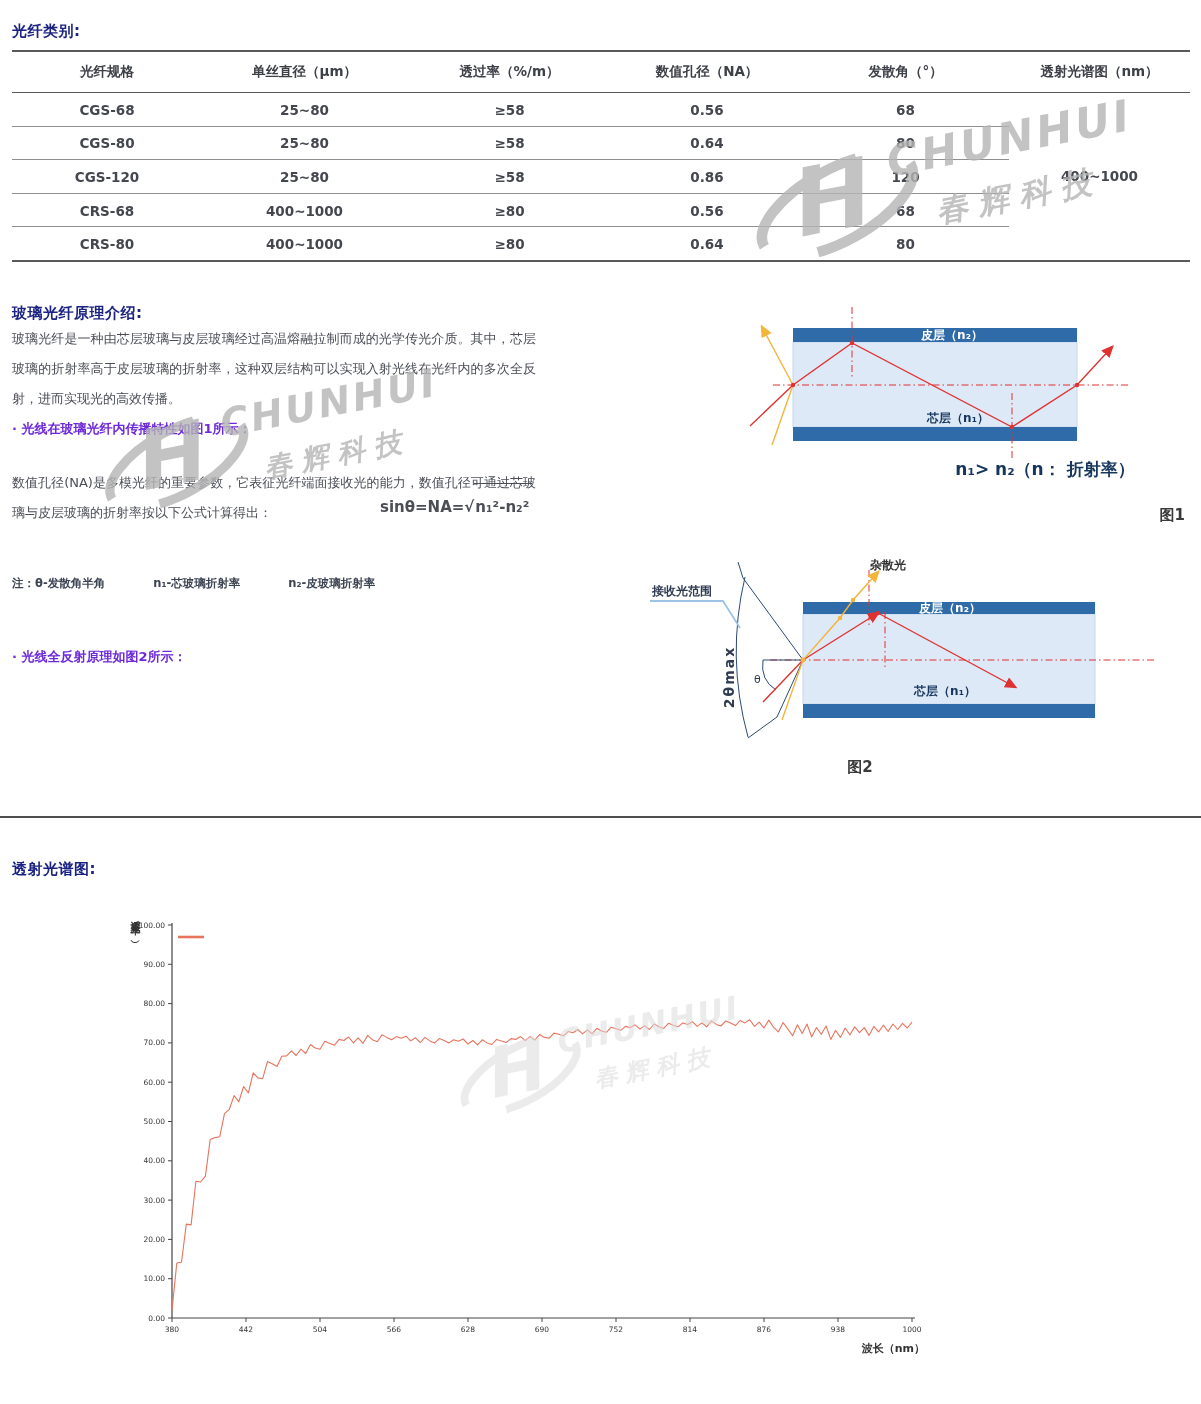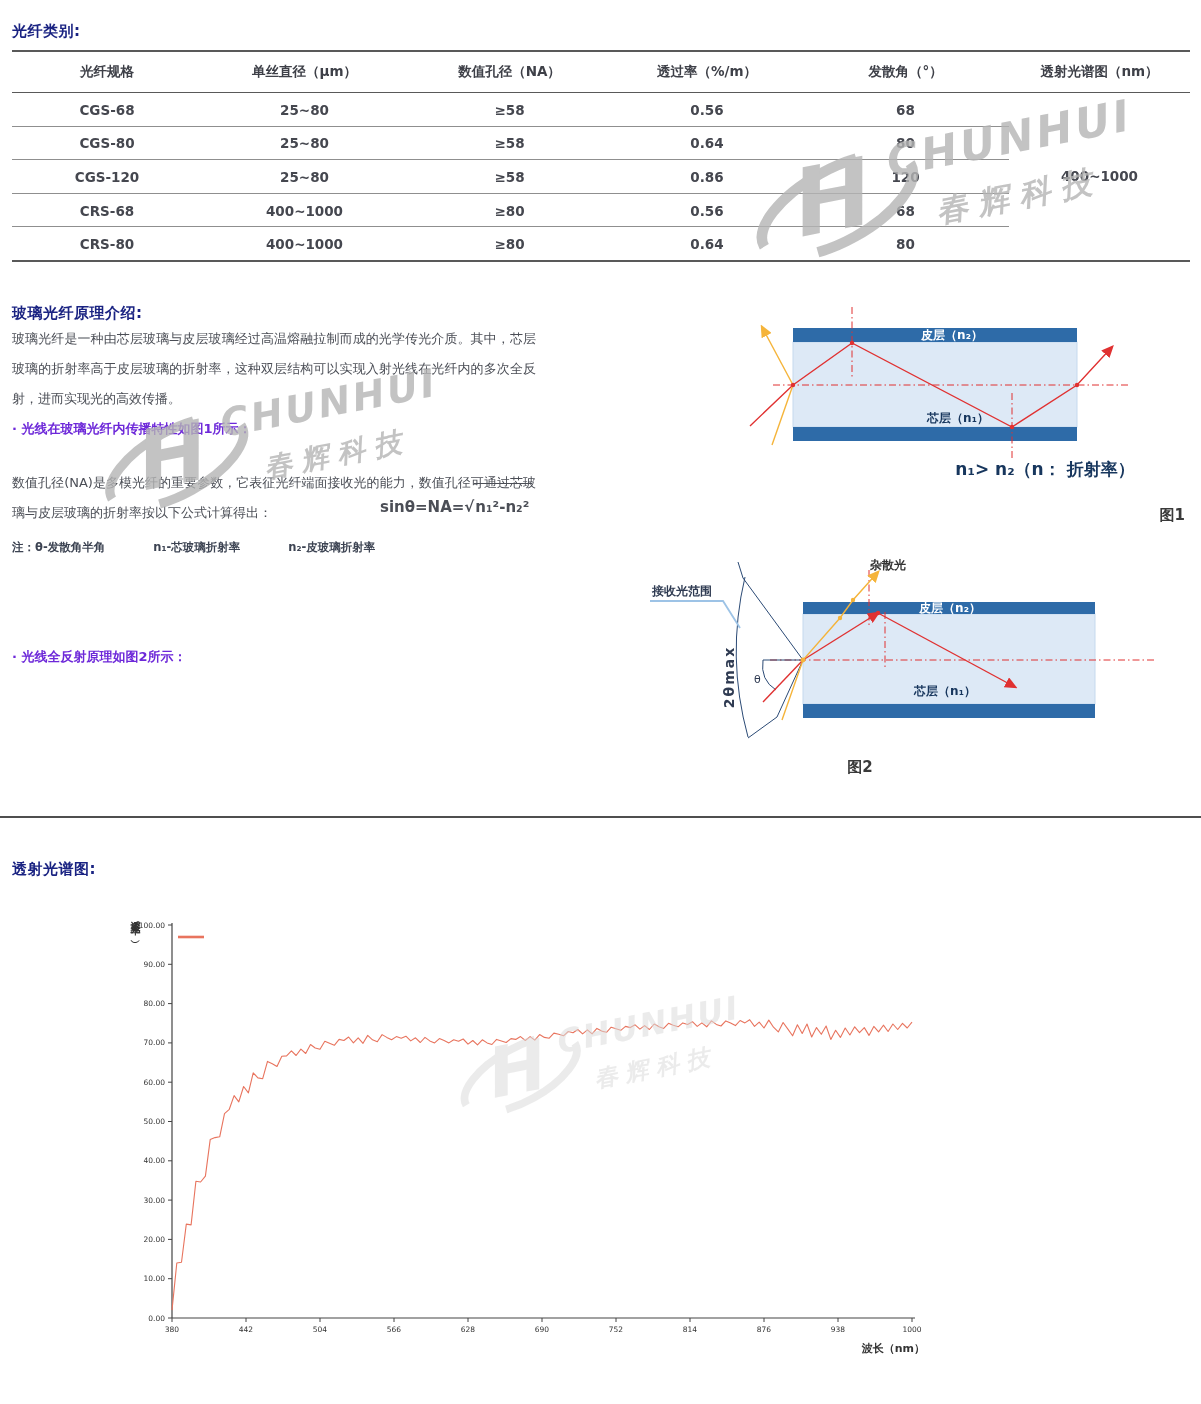"数值孔径（NA）" div.t-cell { order: before "透过率（%/m）" -> after "透过率（%/m）" }
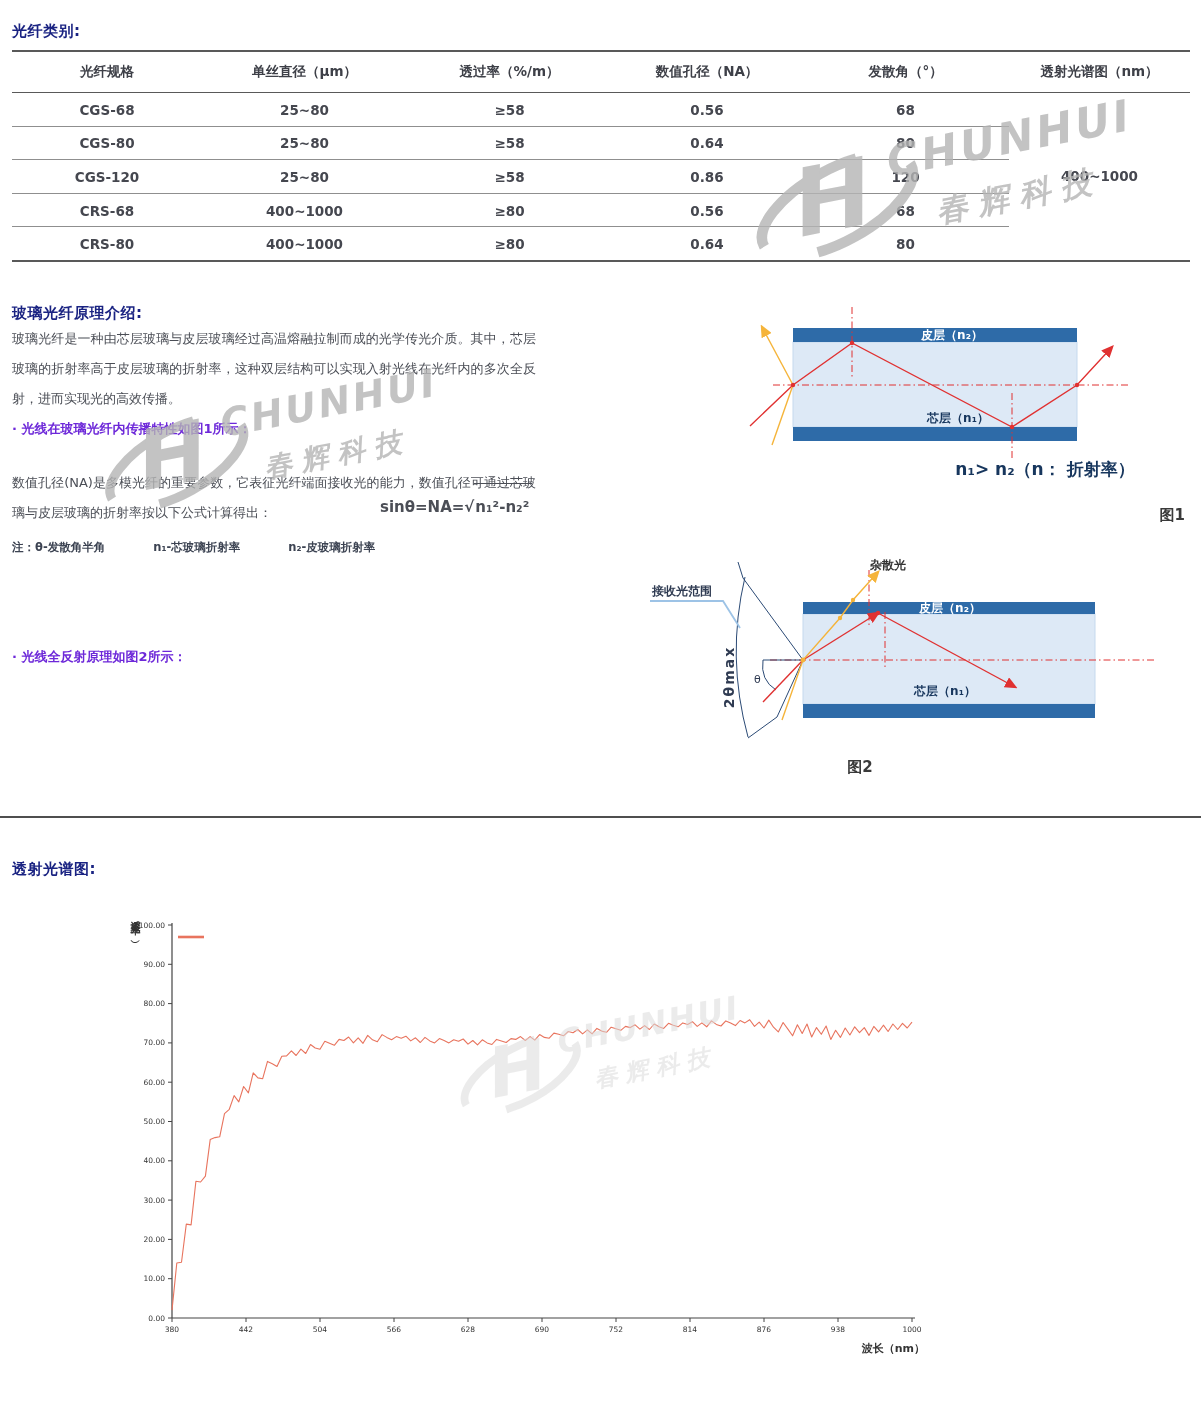"注：θ-发散角半角" .note span { margin-top: none -> 36px }
